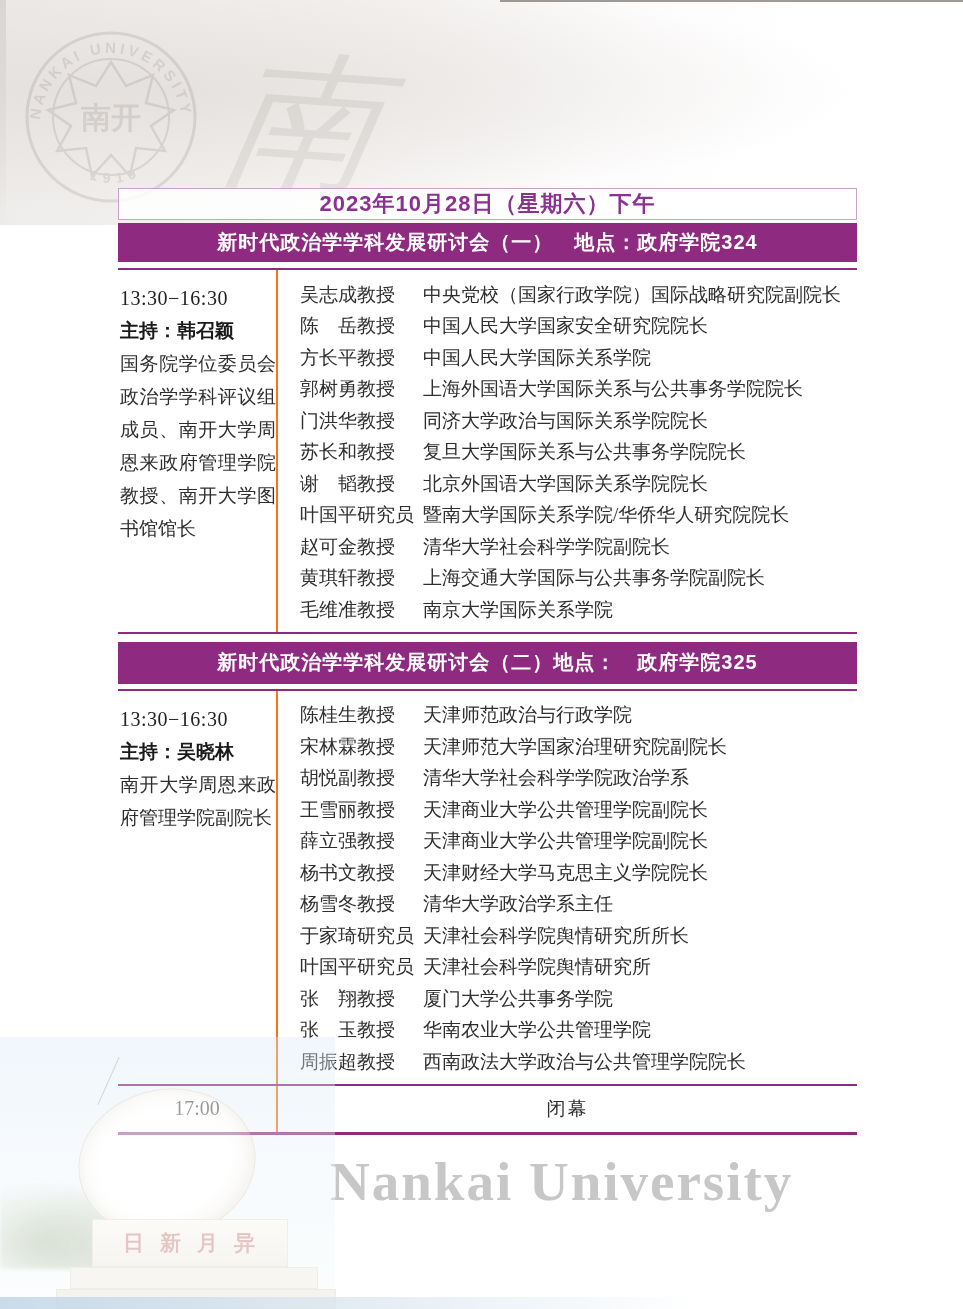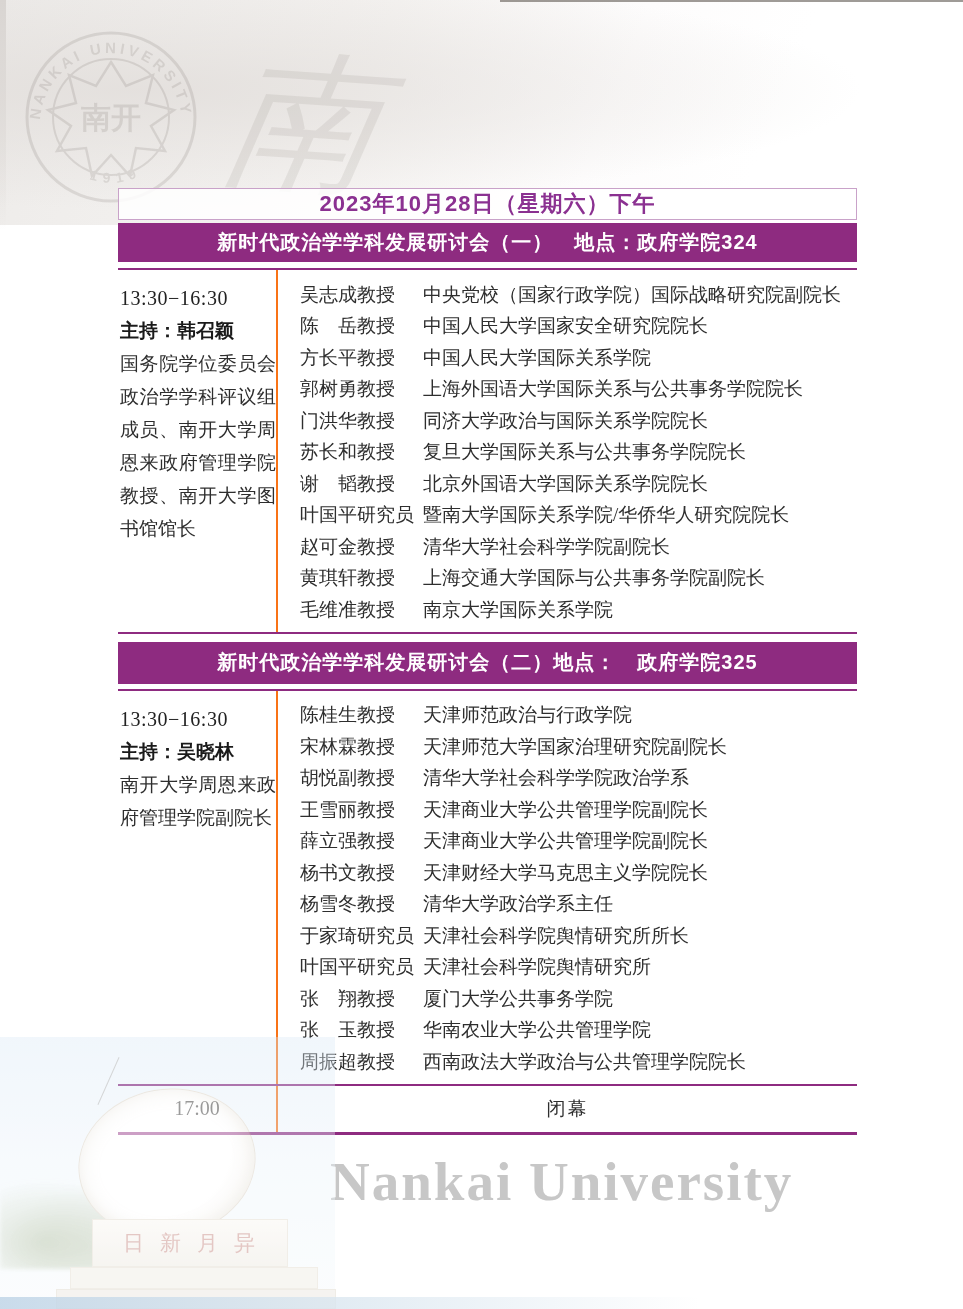"日新月异" .pedestal-text { font-weight: normal -> bold }
